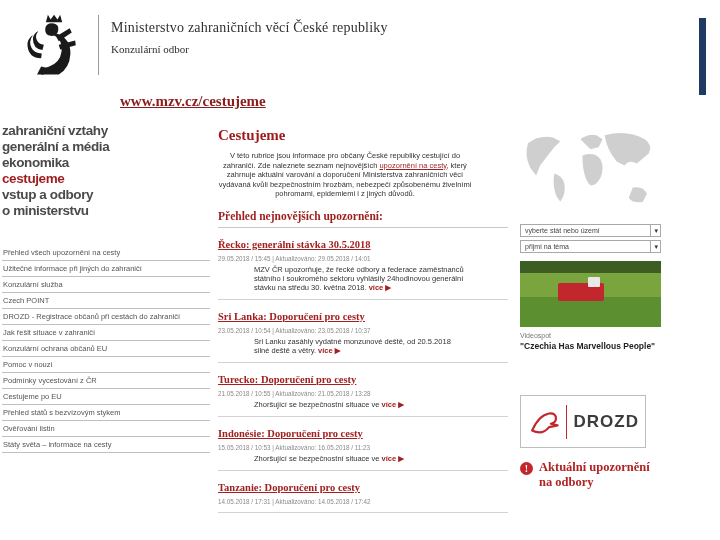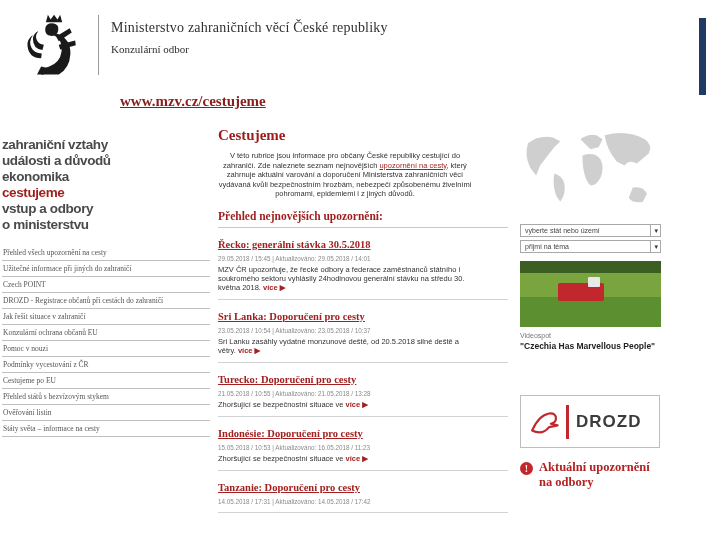"zahraniční vztahy" .mainnav { top: 14px -> 0 }
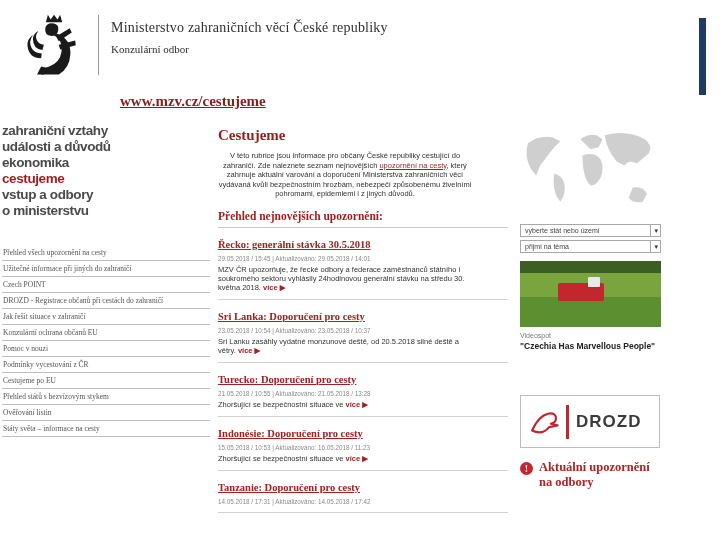"události a důvodů" div.item { text: události a důvodů -> generální a média }
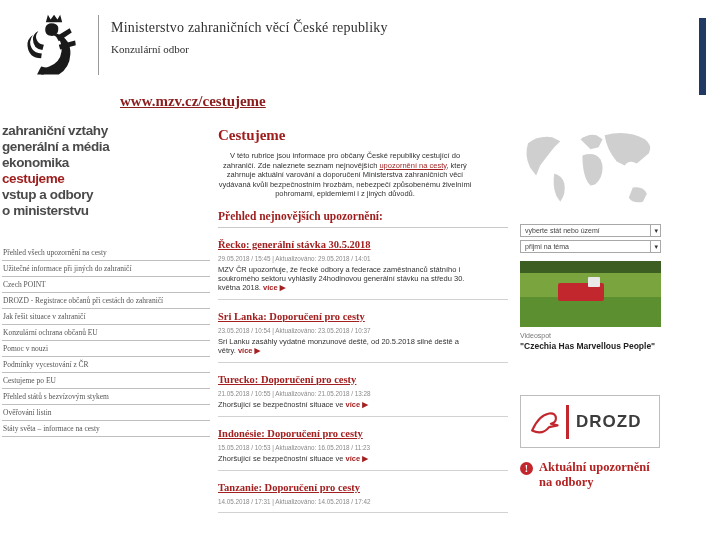"Přehled všech upozornění na cesty" .sidelinks { font-family: Liberation Serif, serif -> none }
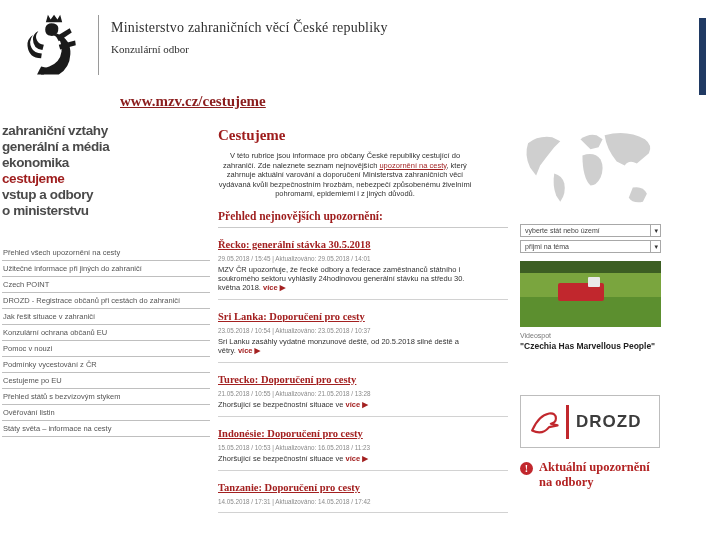"MZV ČR upozorňuje, že řecké" .news .b { margin-left: none -> 36px }
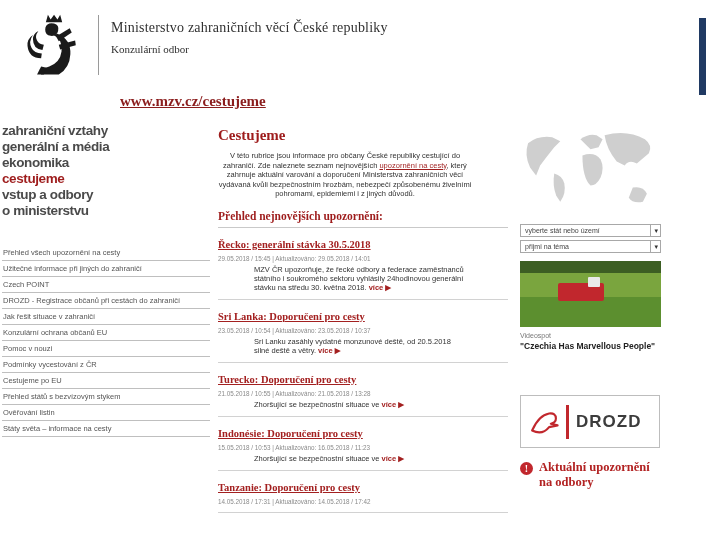"Konzulární služba" div.sl { html: none -> <div>Konzulární služba</div> }
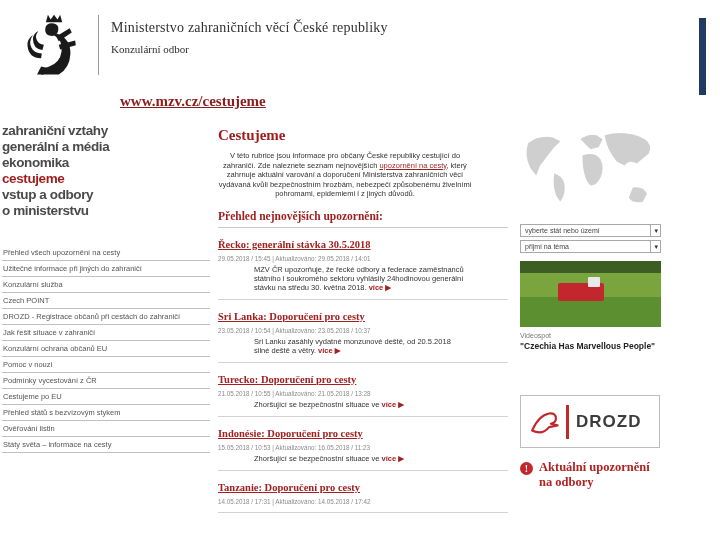"DROZD" .drozd { width: 140px -> 126px }
